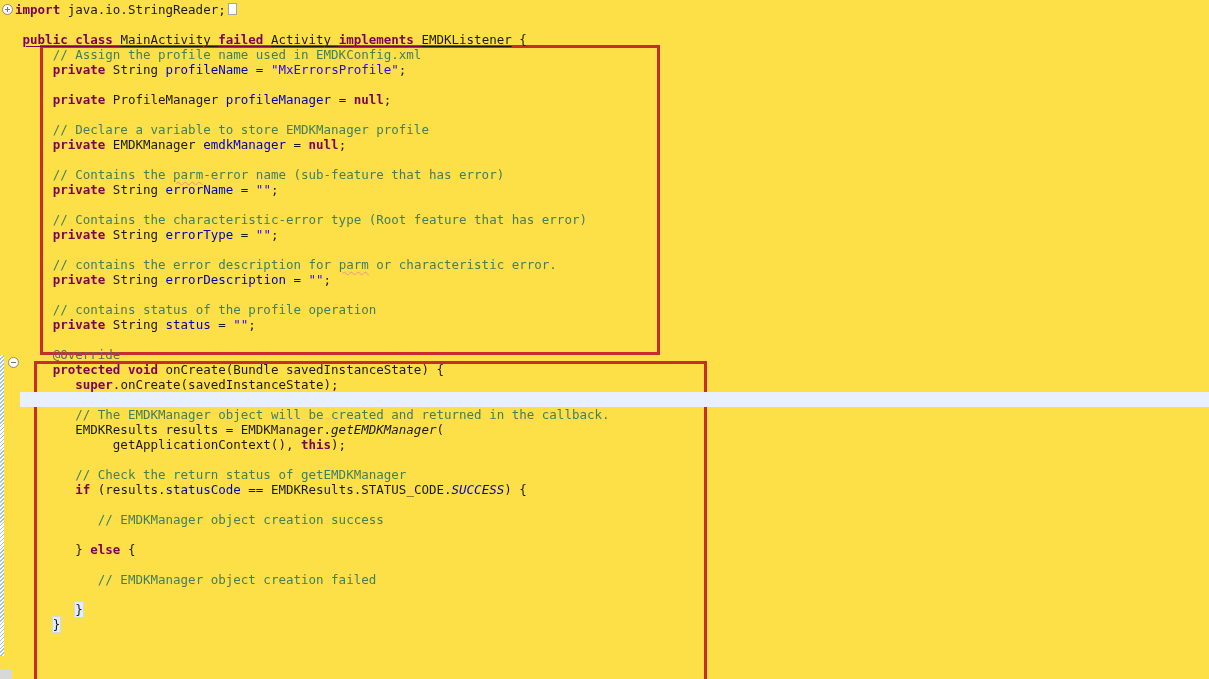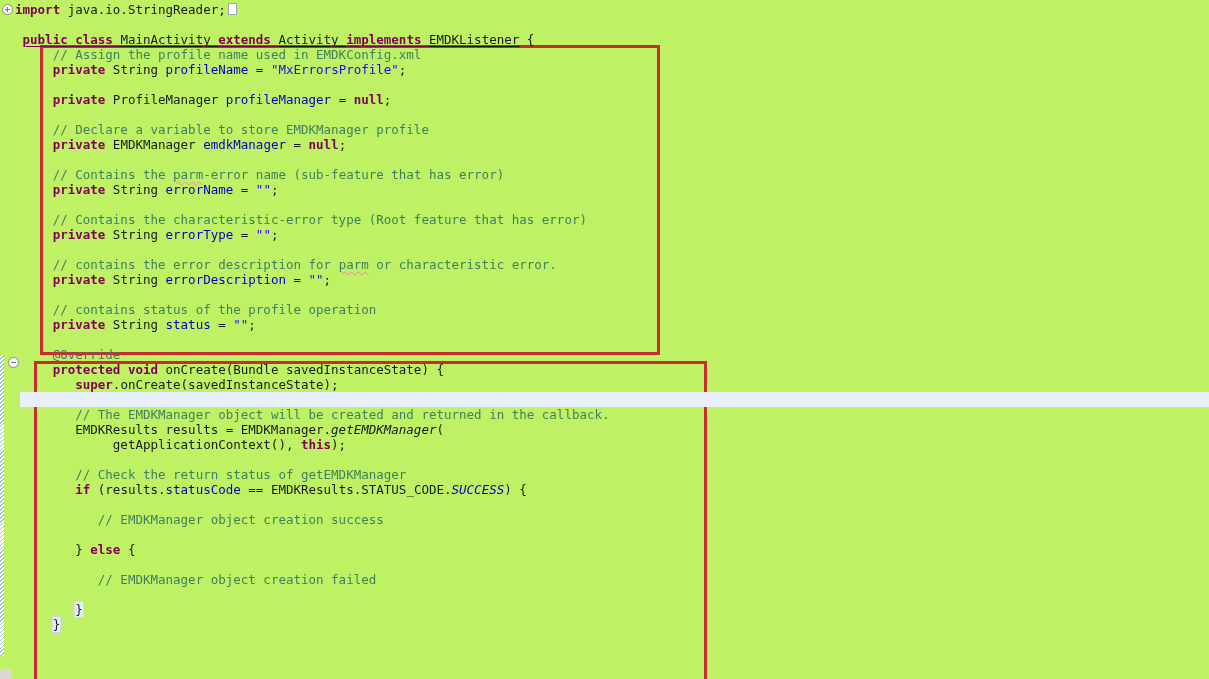"import java.io.StringReader;" #screen { background: #bef264 -> #fde047 }
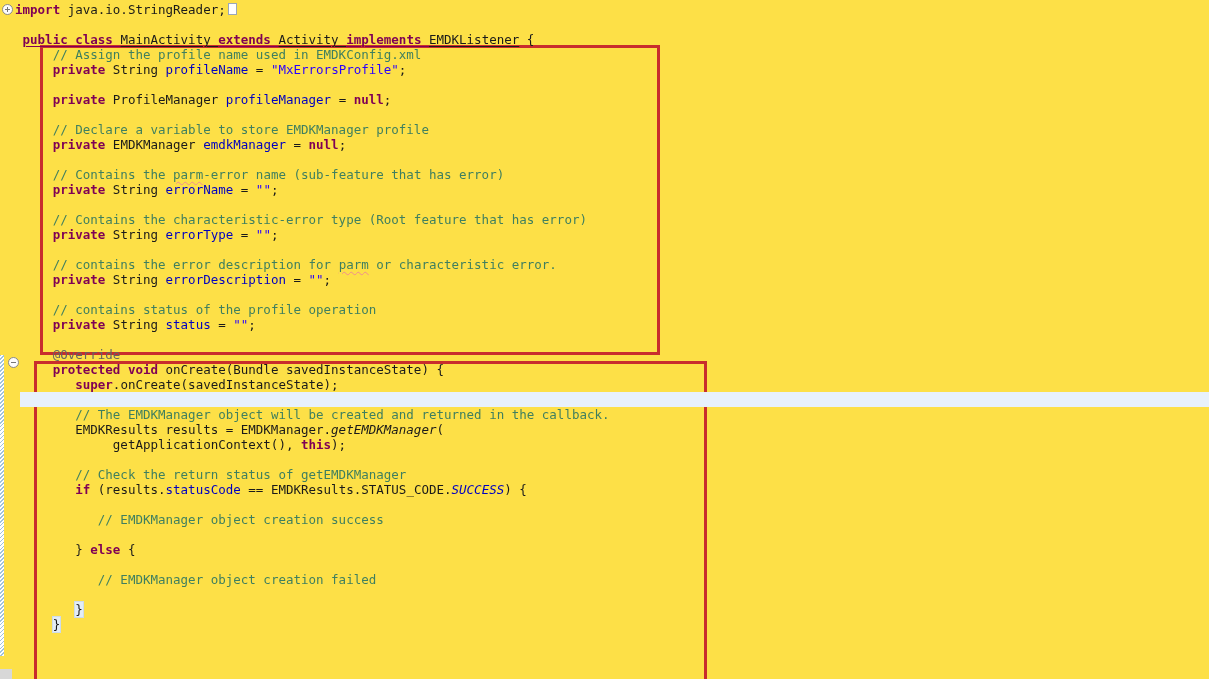"extends" span.seg { text: extends -> failed }
